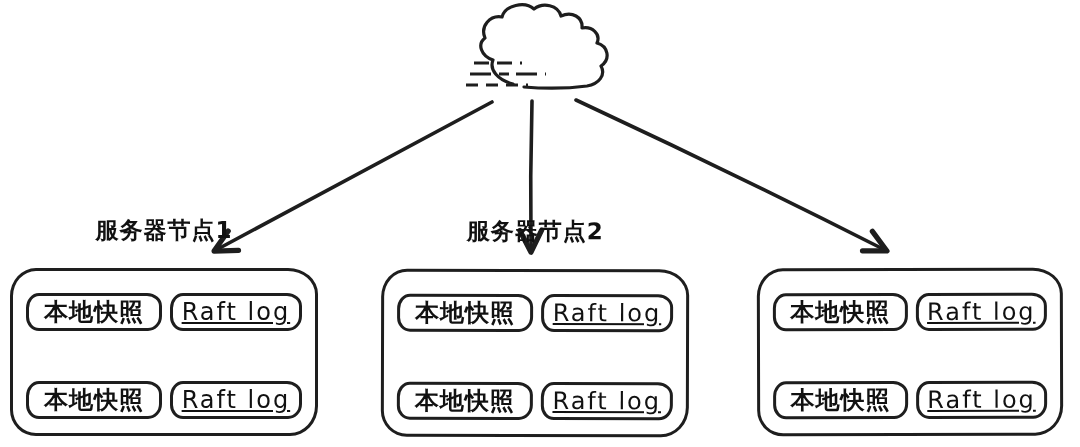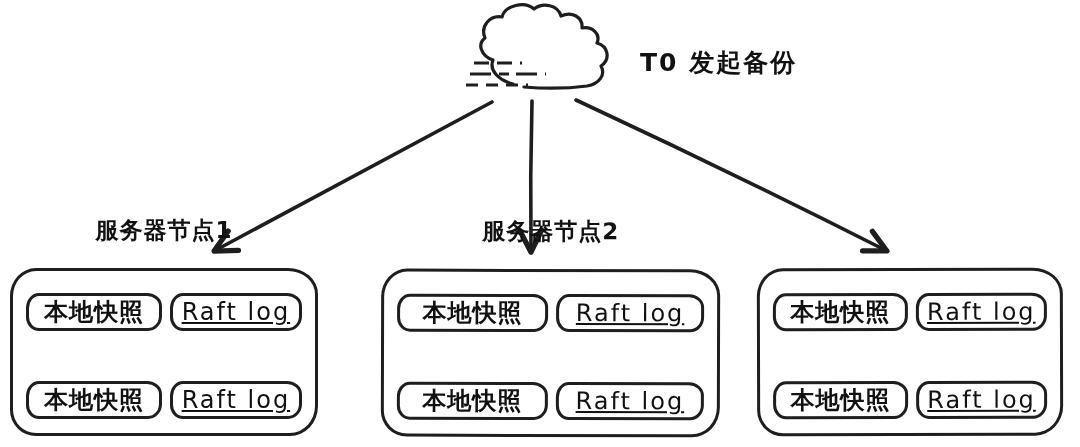"T0 发起备份" div.annotation { html: <div>T0 发起备份</div> -> none }
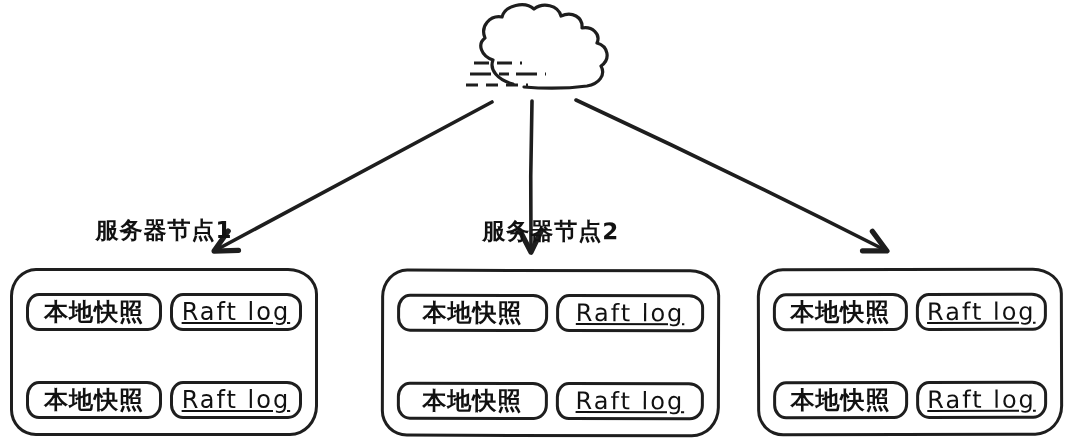"服务器节点2" .node-2 { width: 339px -> 308px }
